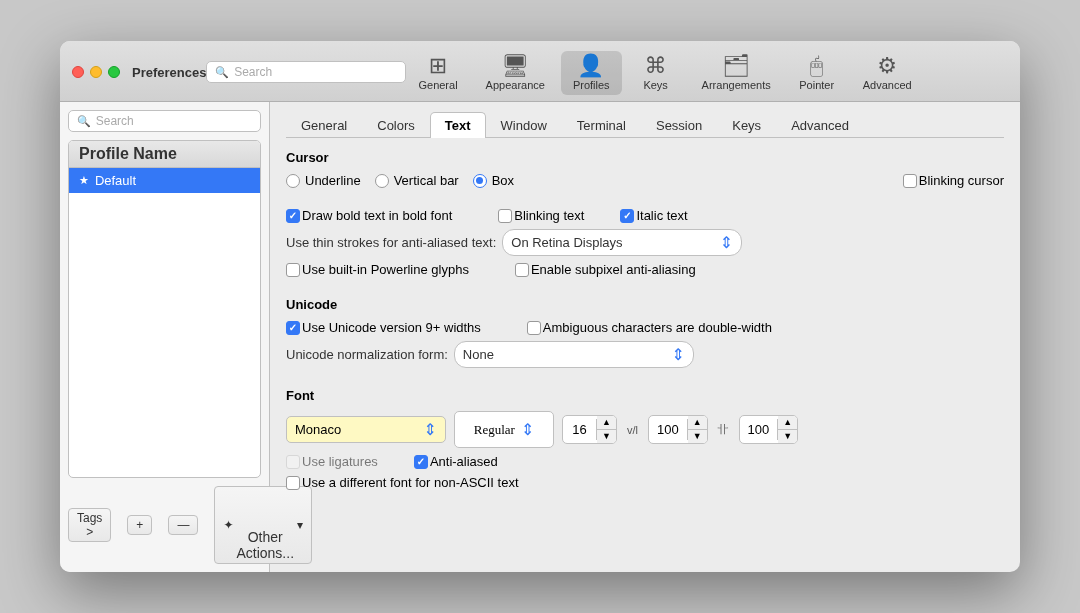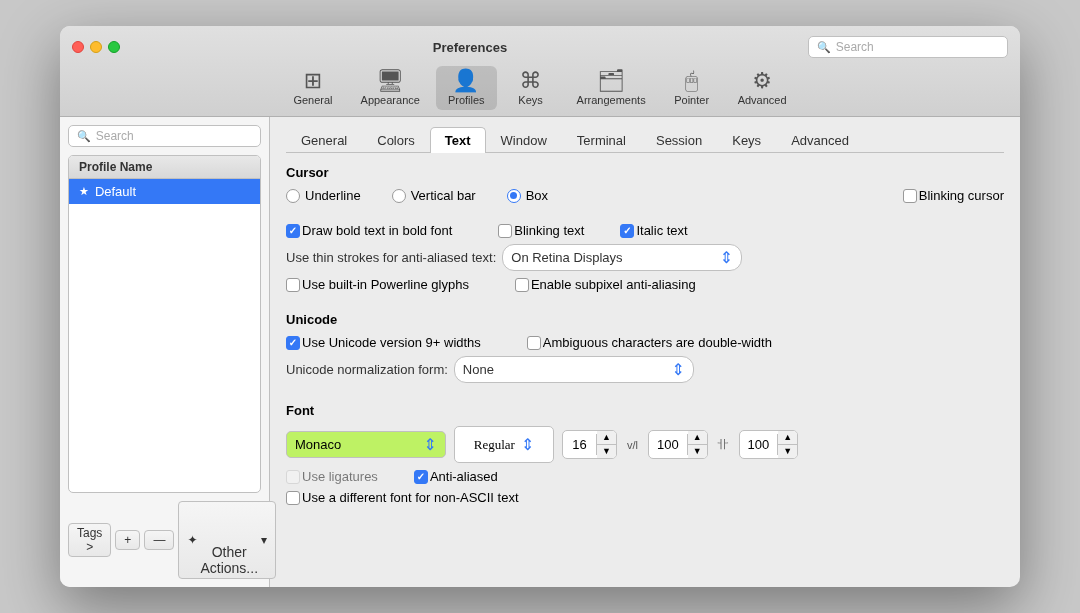"Preferences" .title-bar { flex-direction: column -> none }
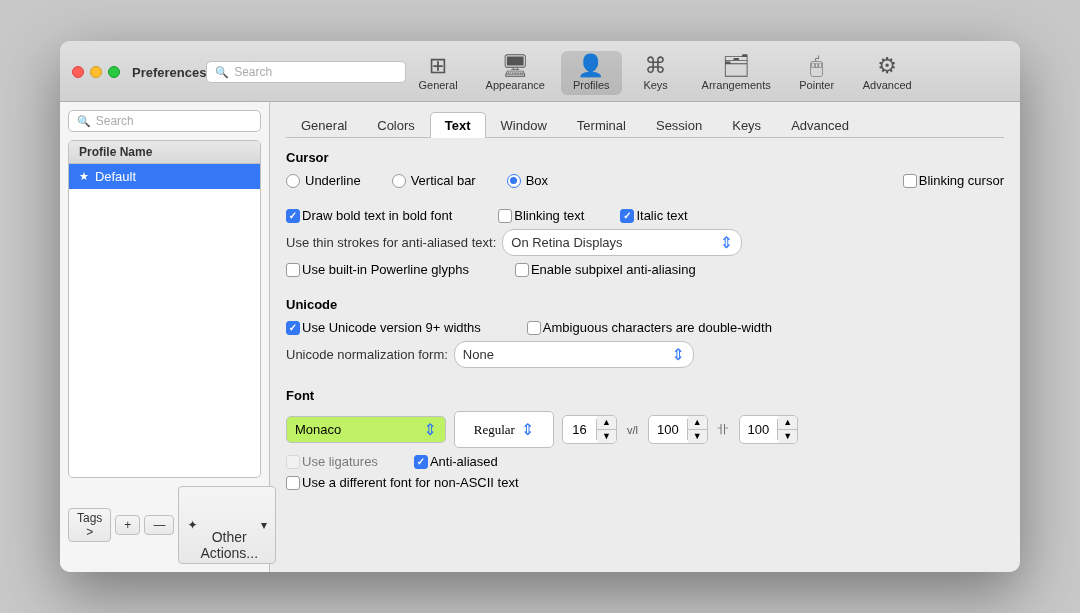"Profile Name" .profile-header { font-size: 12px -> 16px }
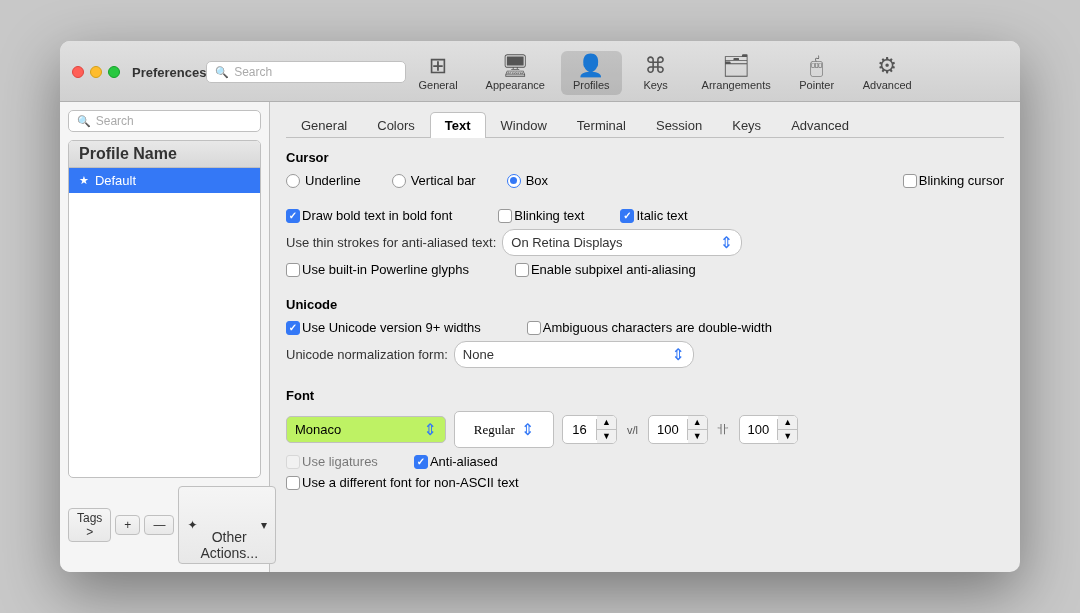"Underline" .radio-group { gap: 31px -> 14px }
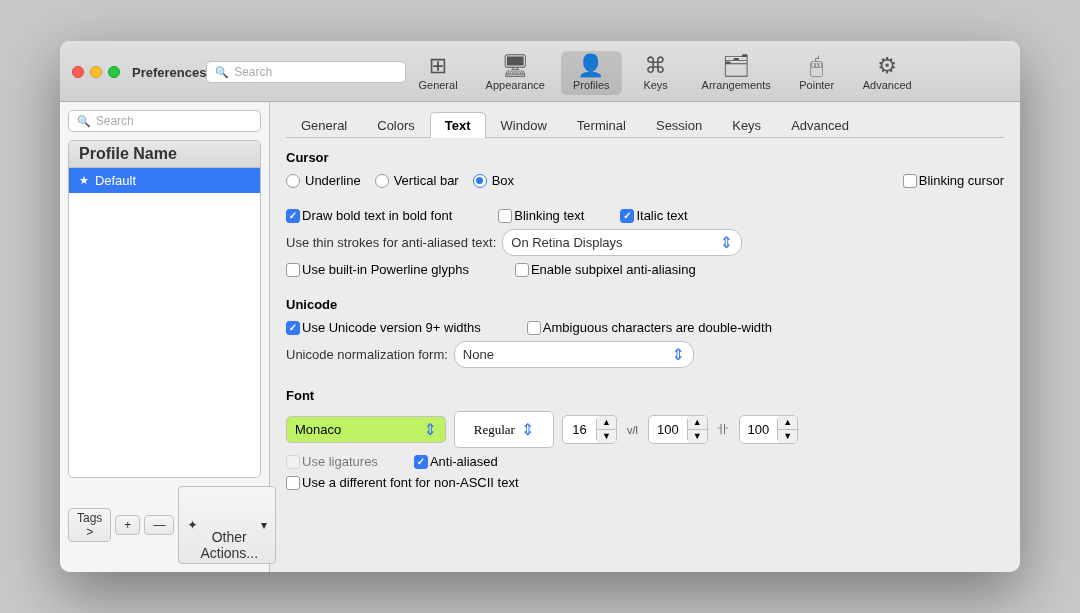"Monaco" .select-font { background: #bef264 -> #fef9c3 }
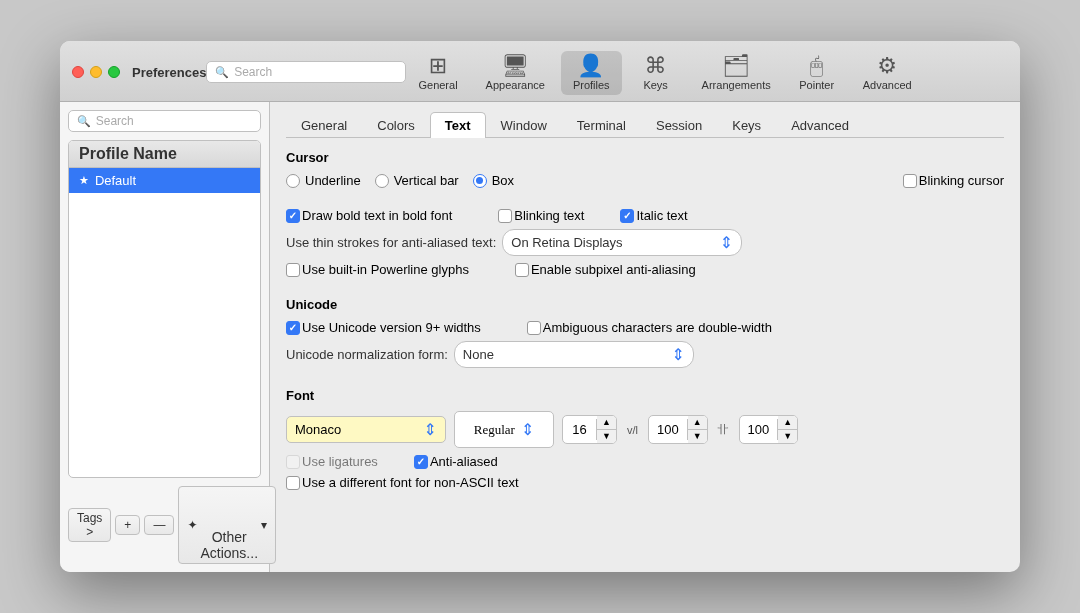"Tags >" .sidebar-bottom { gap: 4px -> 16px }
